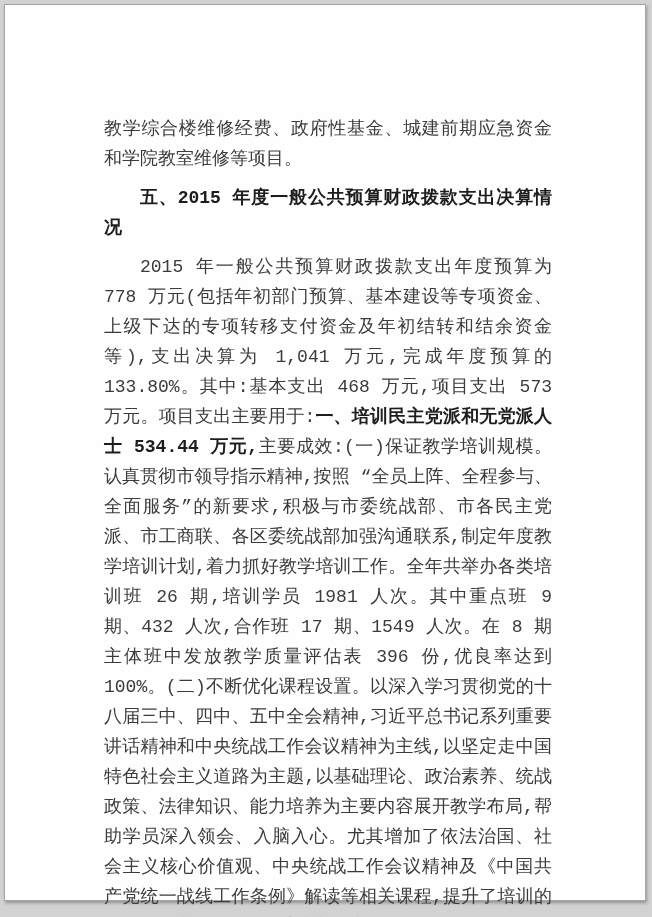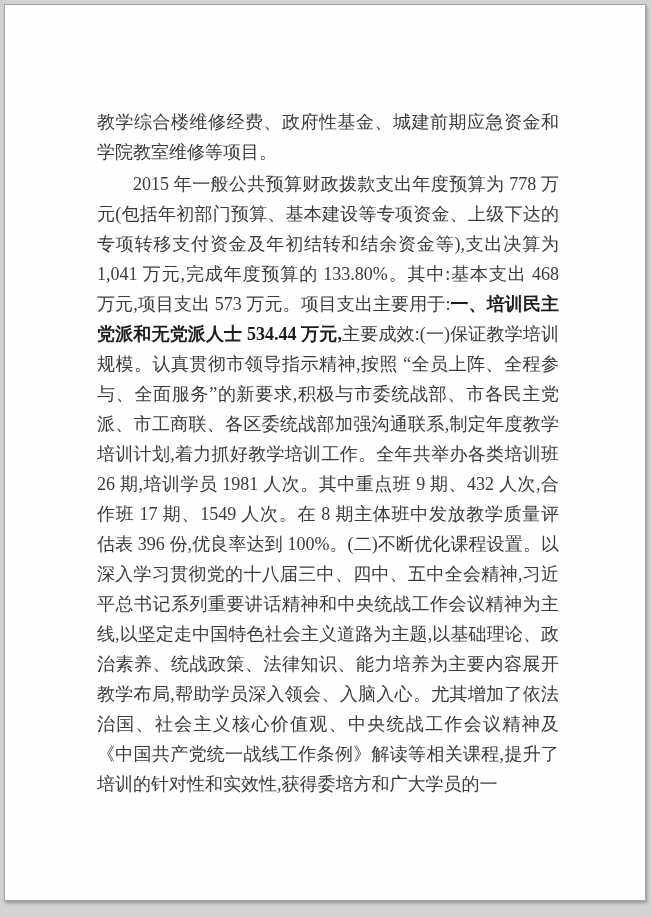"教学综合楼维修经费、政府性基金、城建前期应急资金和学院教室维修等项目。" .para { font-family: none -> Liberation Mono, monospace; margin: 2px -> 9px }
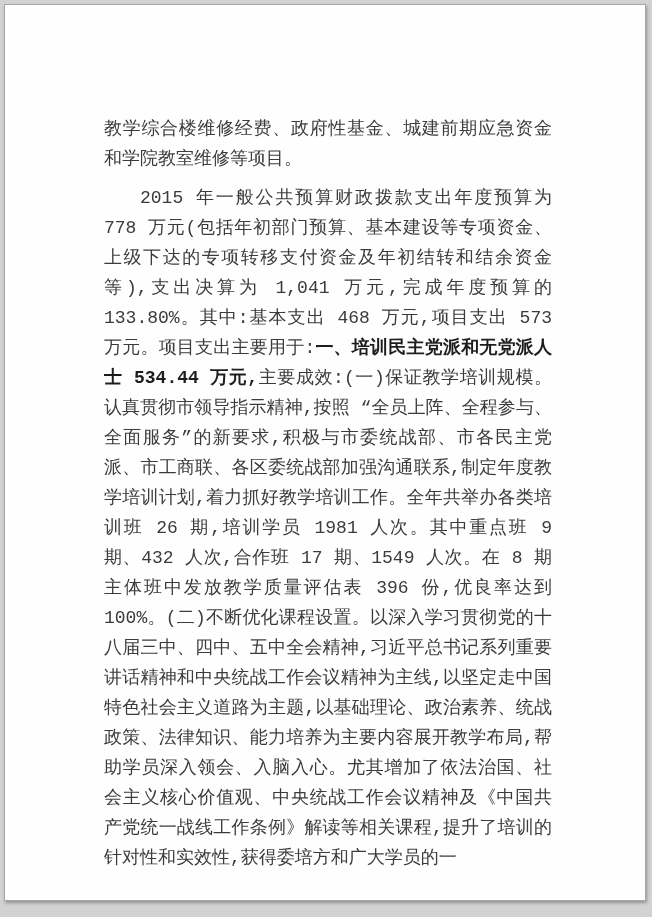"五、2015 年度一般公共预算财政拨款支出决算情况" p.para { html: none -> <p>五、2015 年度一般公共预算财政拨款支出决算情况</p> }
